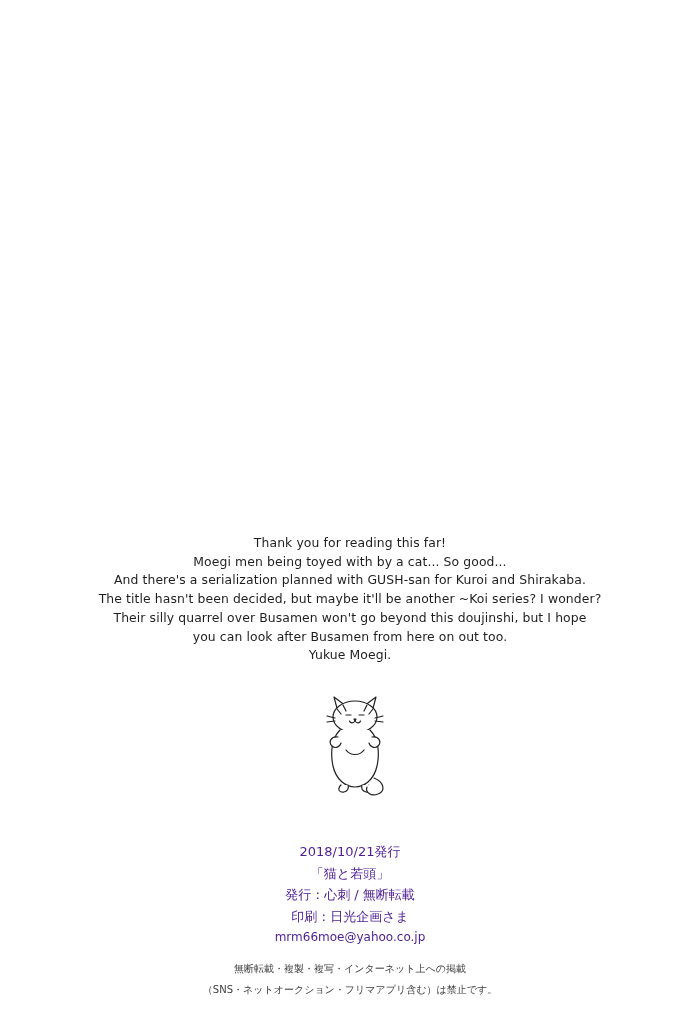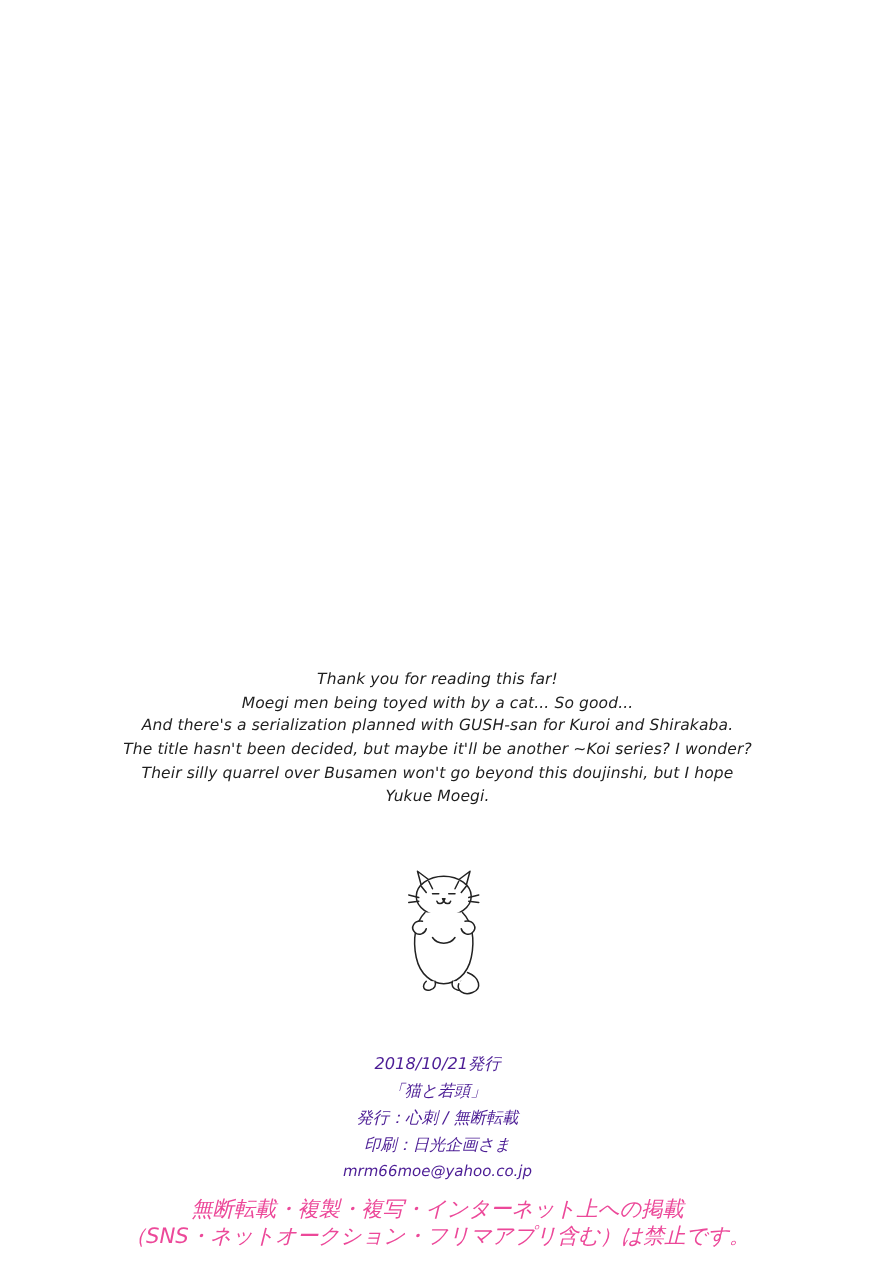"Thank you for reading this" .page { font-style: italic -> none }
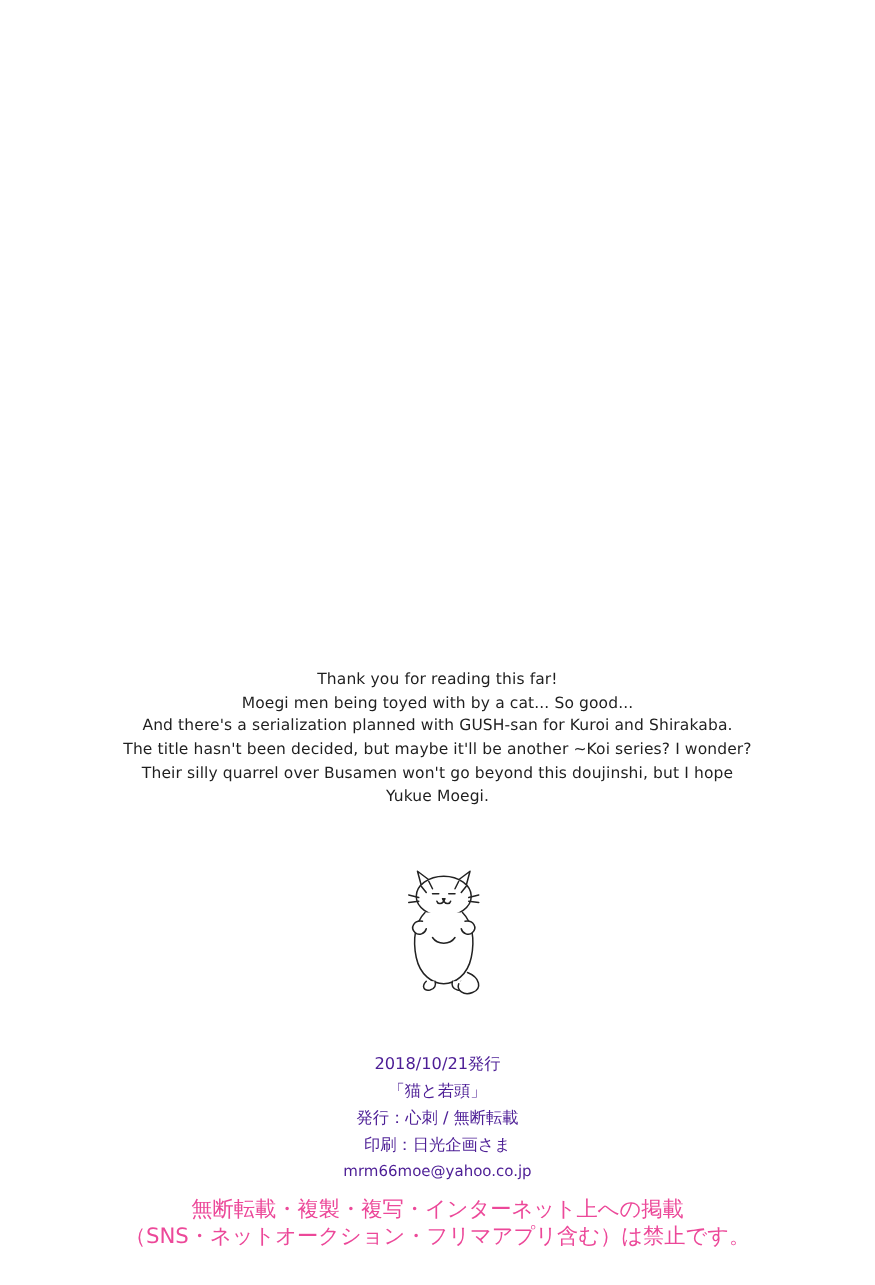"you can look after Busamen" p { html: none -> <p>you can look after Busamen from here on out too.</p> }
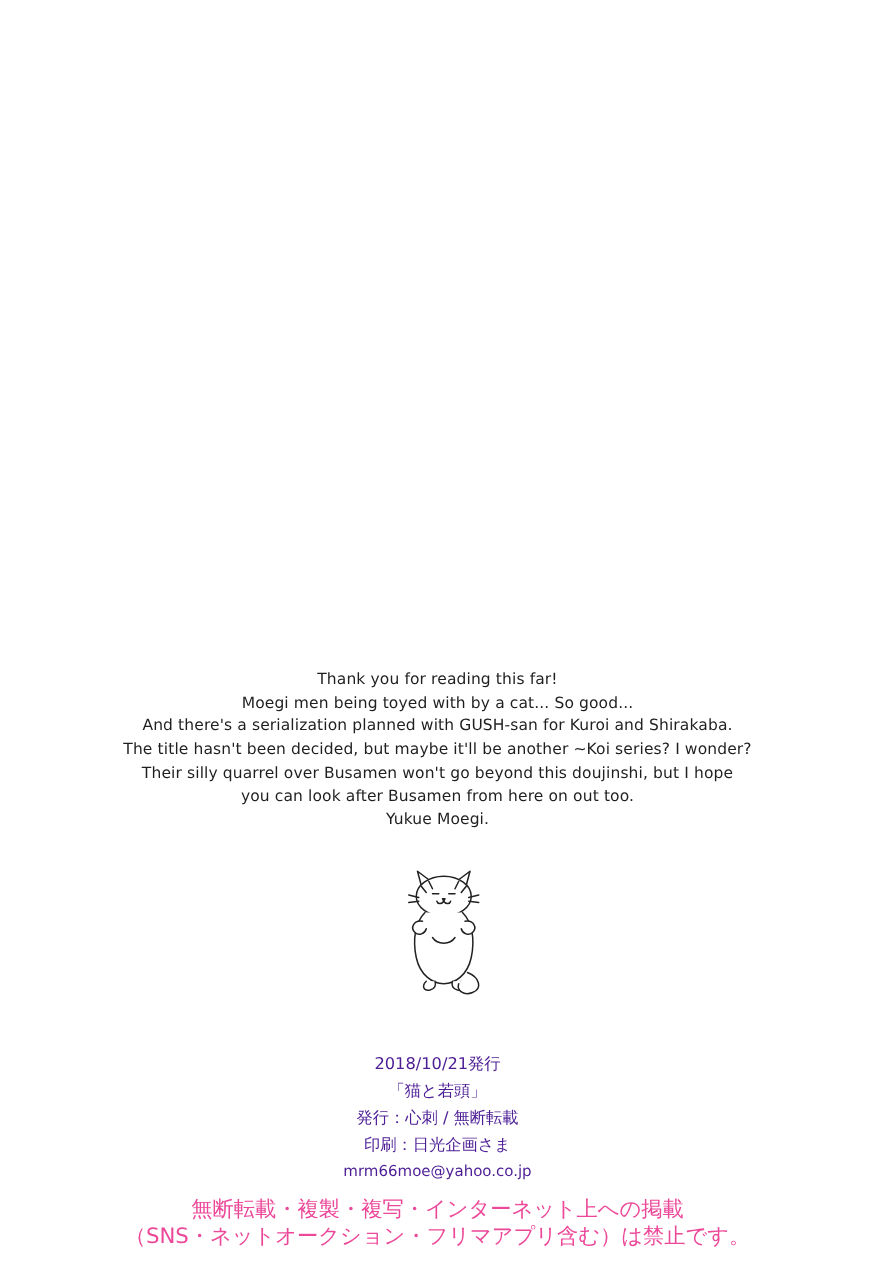"無断転載・複製・複写・インターネット上への掲載" .notice p { color: #ec4899 -> #404040; font-size: 17px -> 10px }
